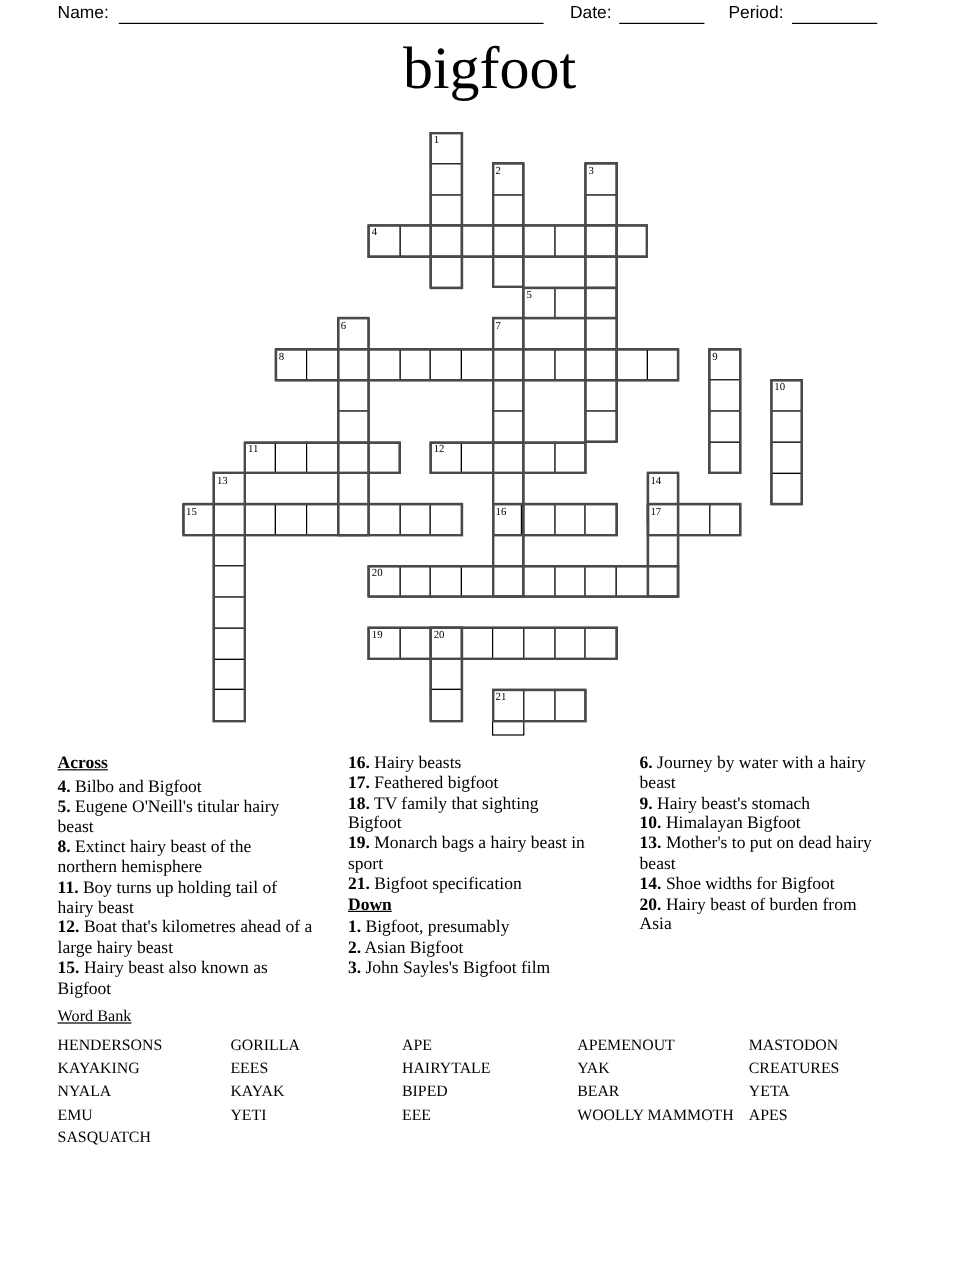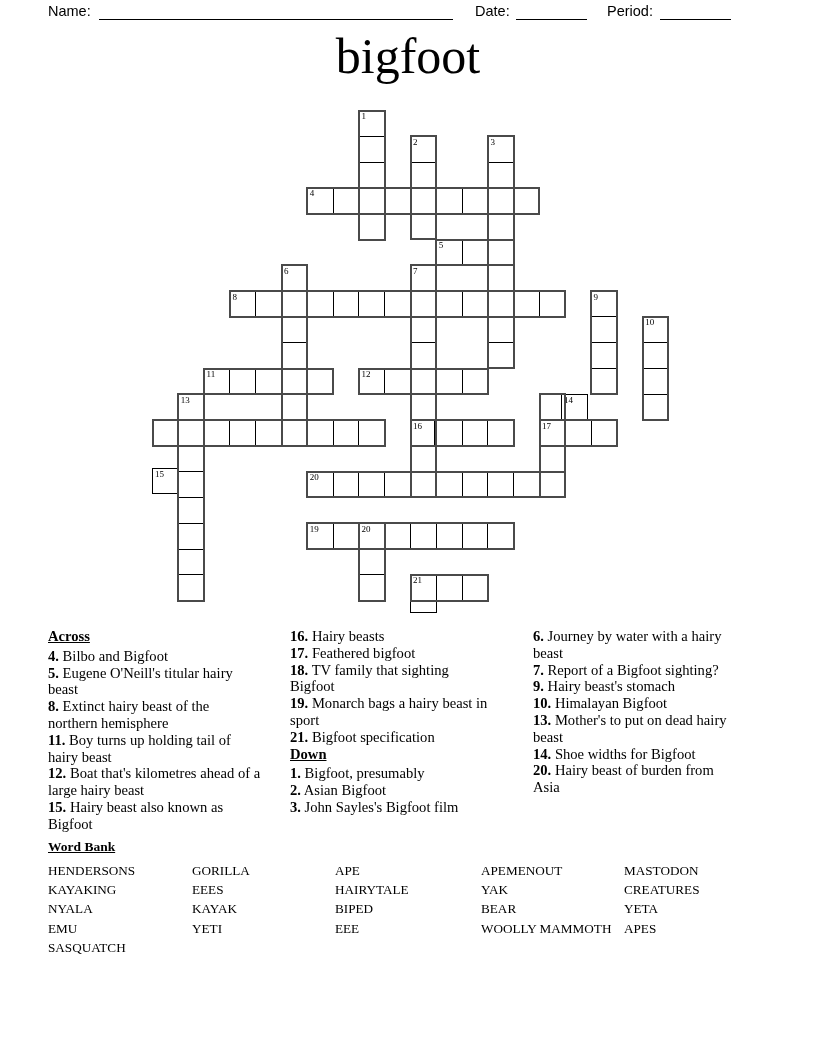"14" div.cell { left: 561px -> 539px }
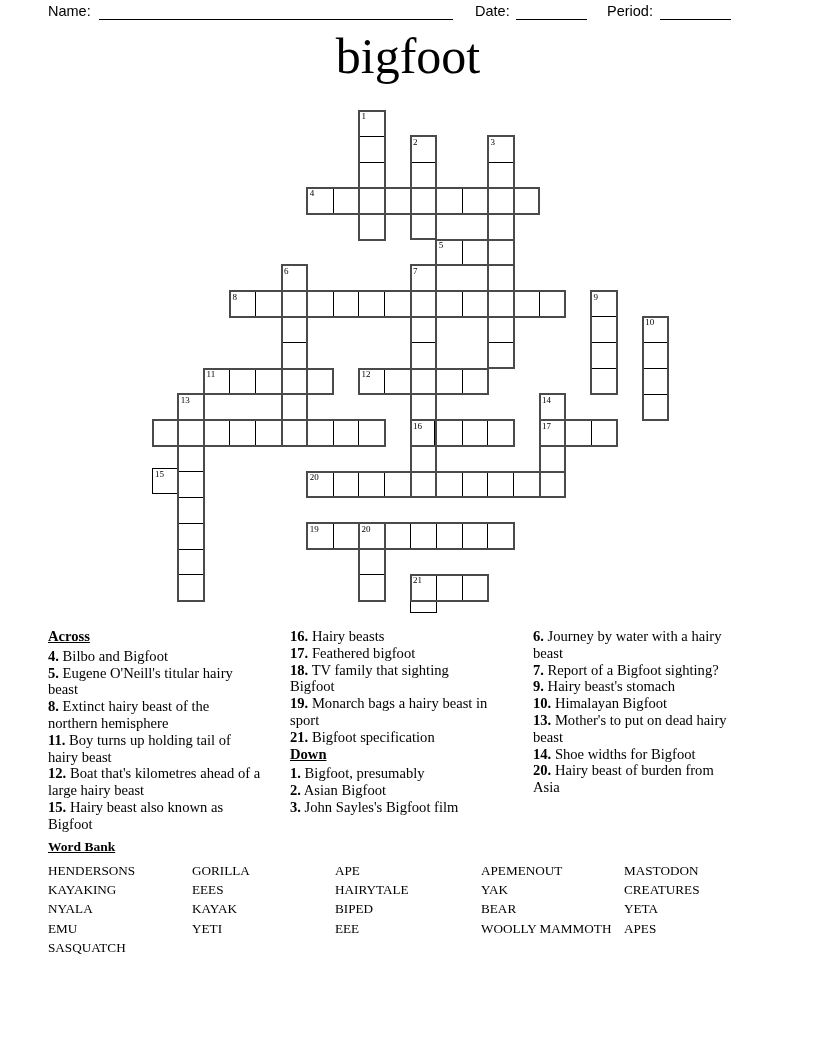"15" div.cell { margin-top: 48px -> none }
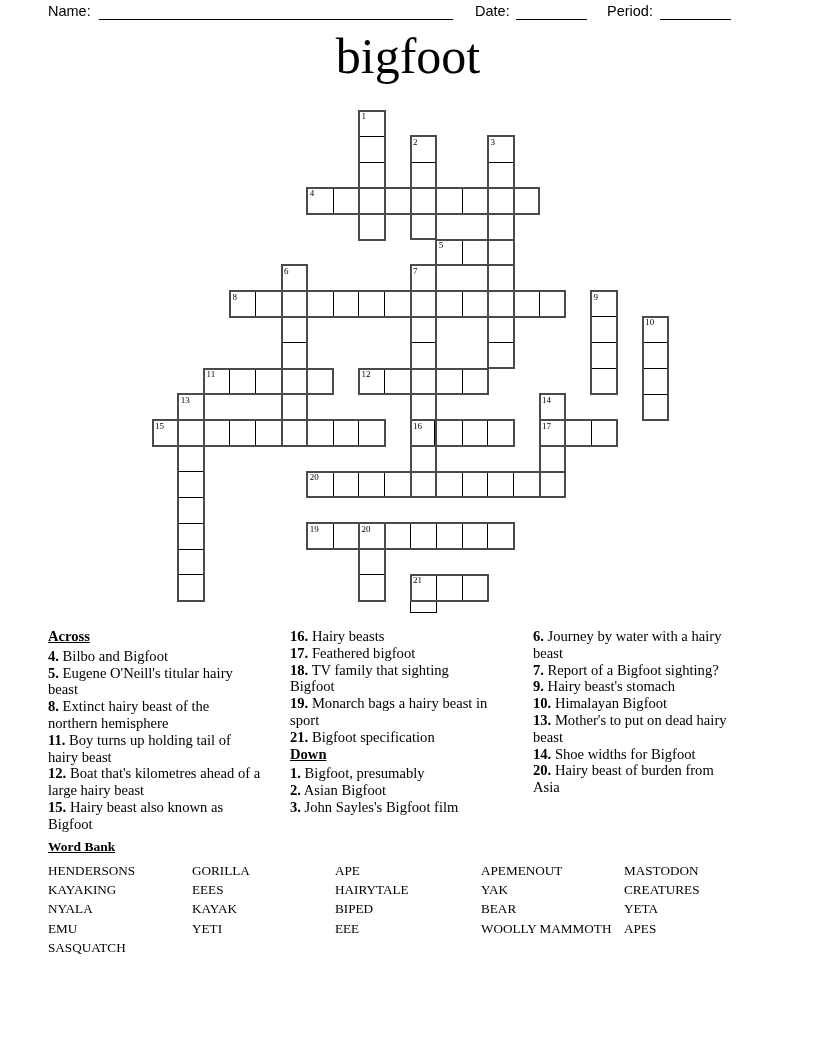"7. Report of a Bigfoot" p.clue { html: <p><span>7.</span><span> Report of a Bigfoot sighting?</span></p> -> none }
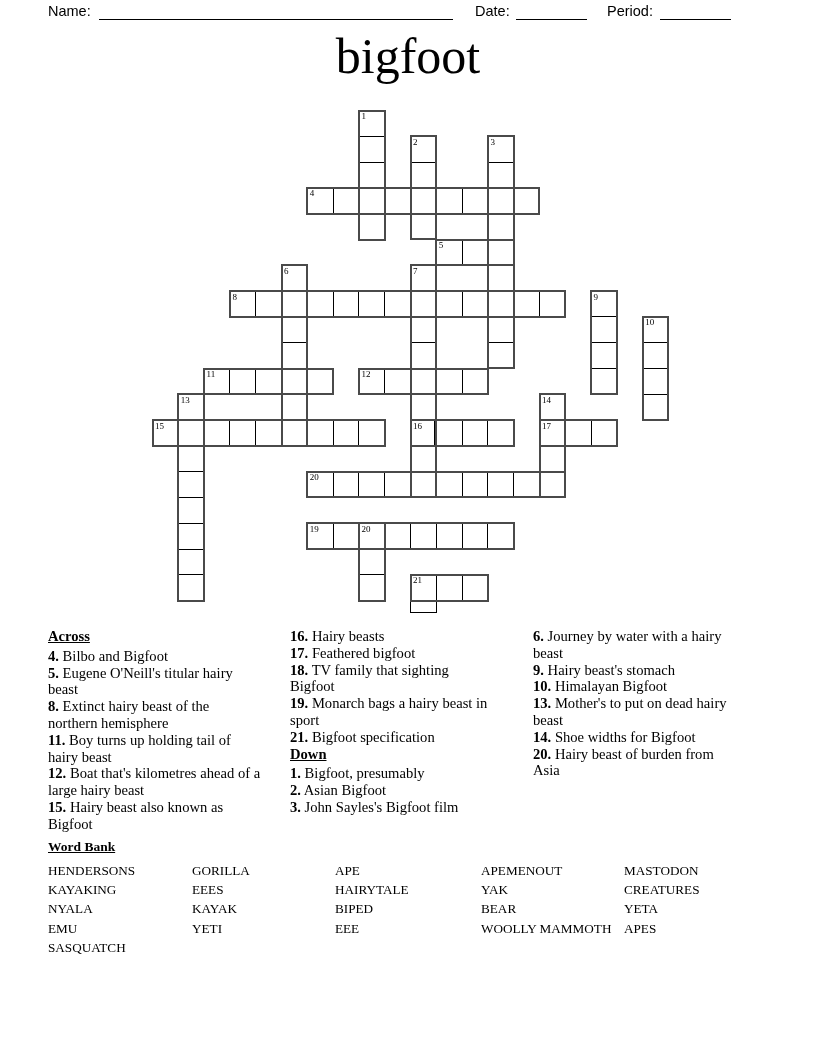"Word Bank" .wb-head { font-weight: bold -> normal }
